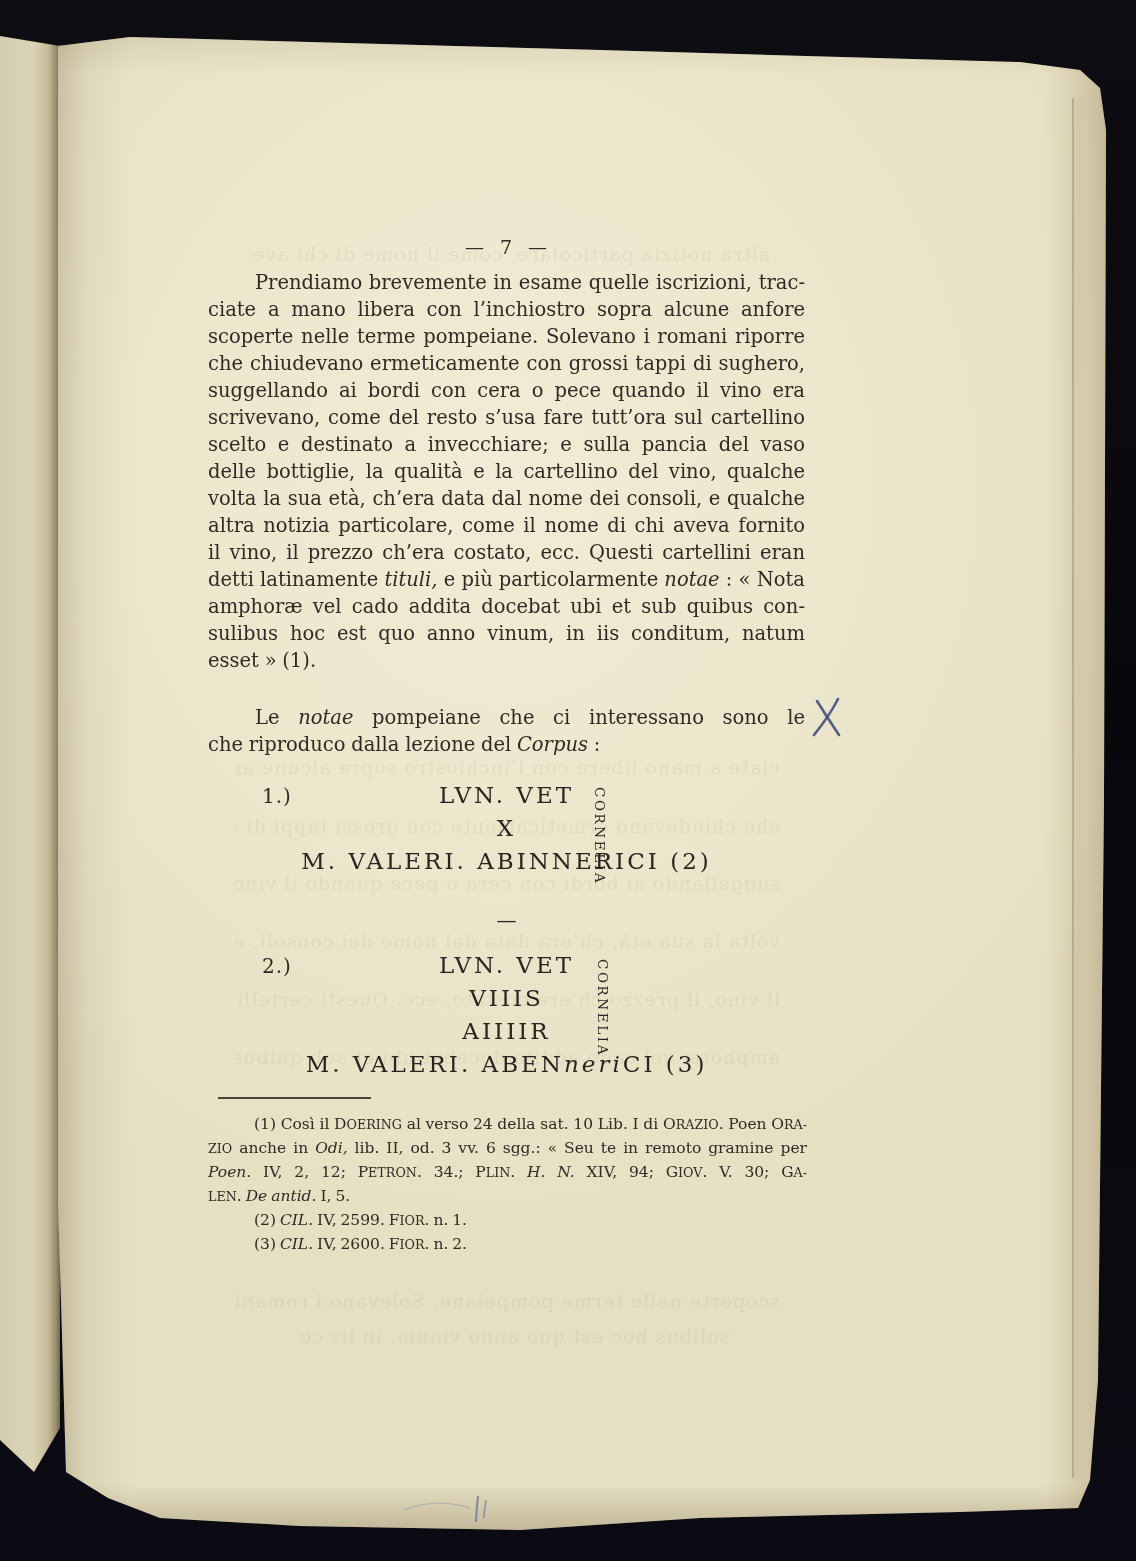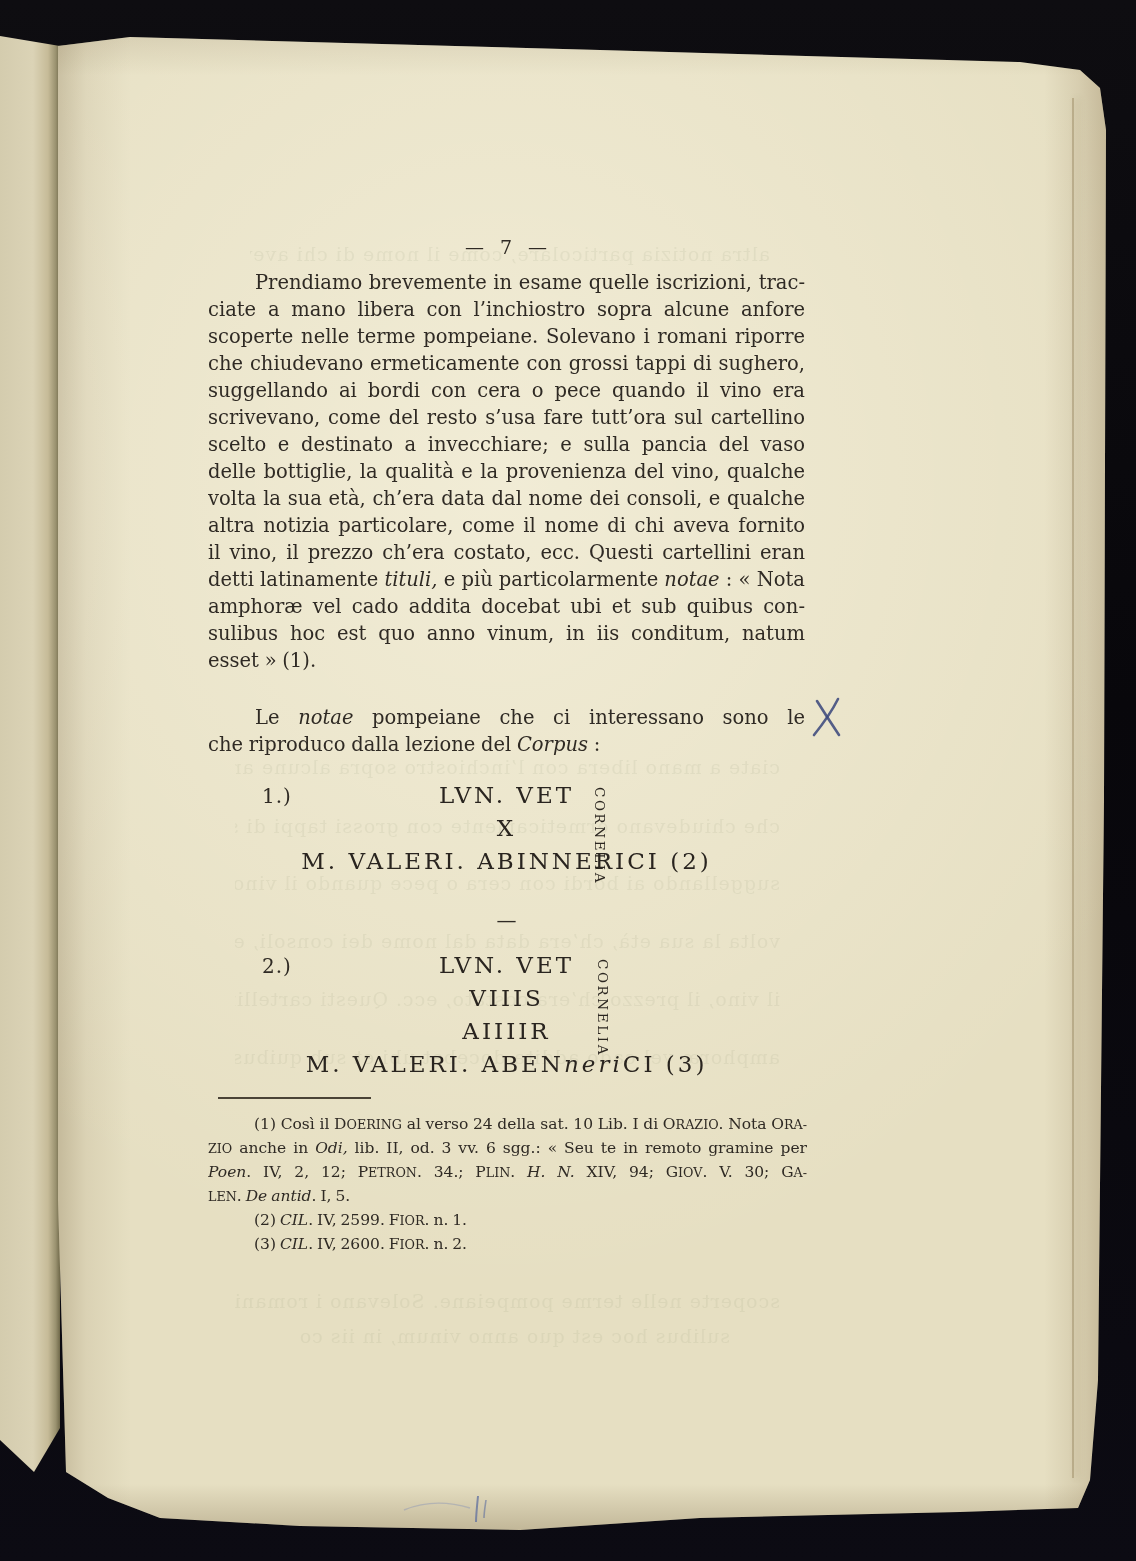"delle bottiglie, la qualità e" span { text: provenienza -> cartellino }
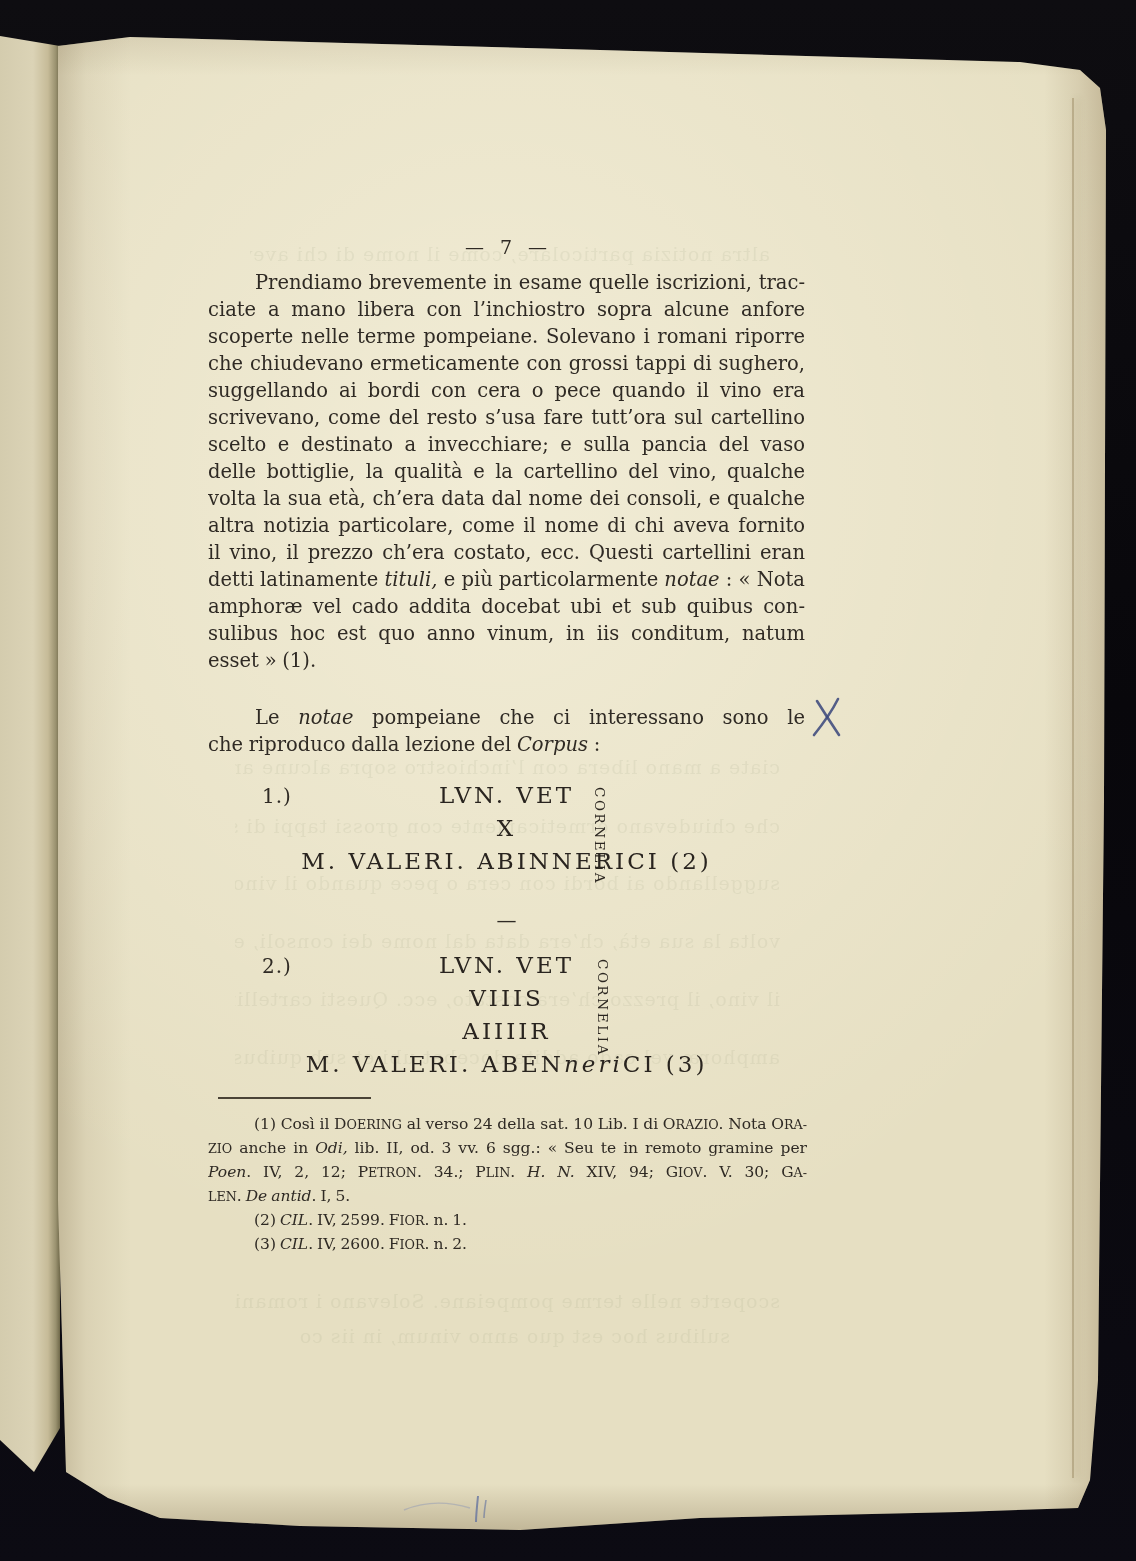". Nota" span { text: Nota -> Poen }
